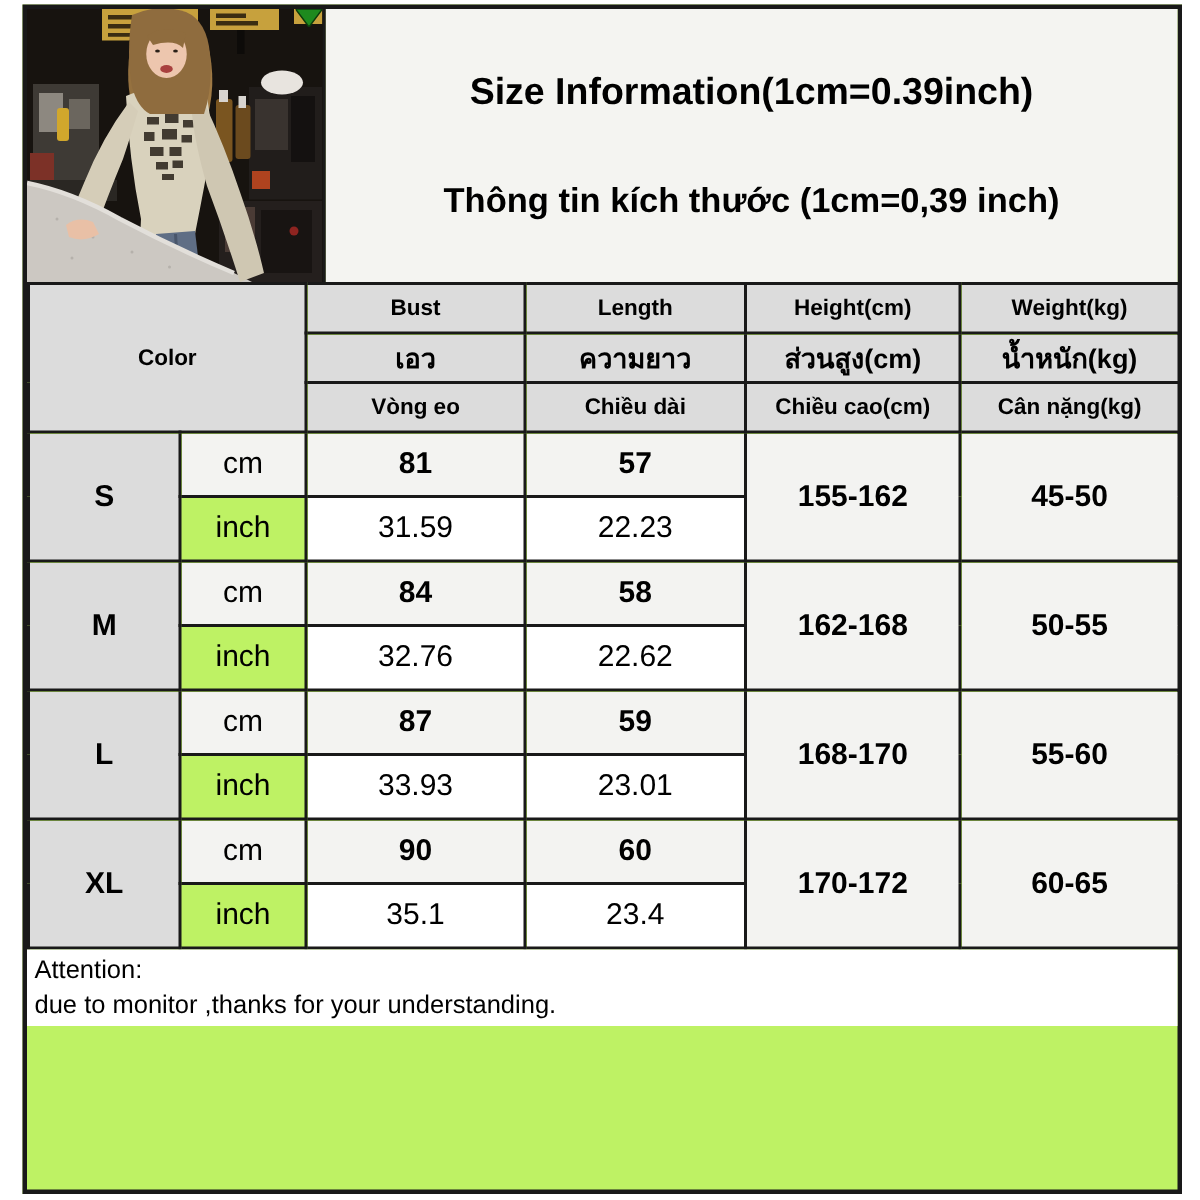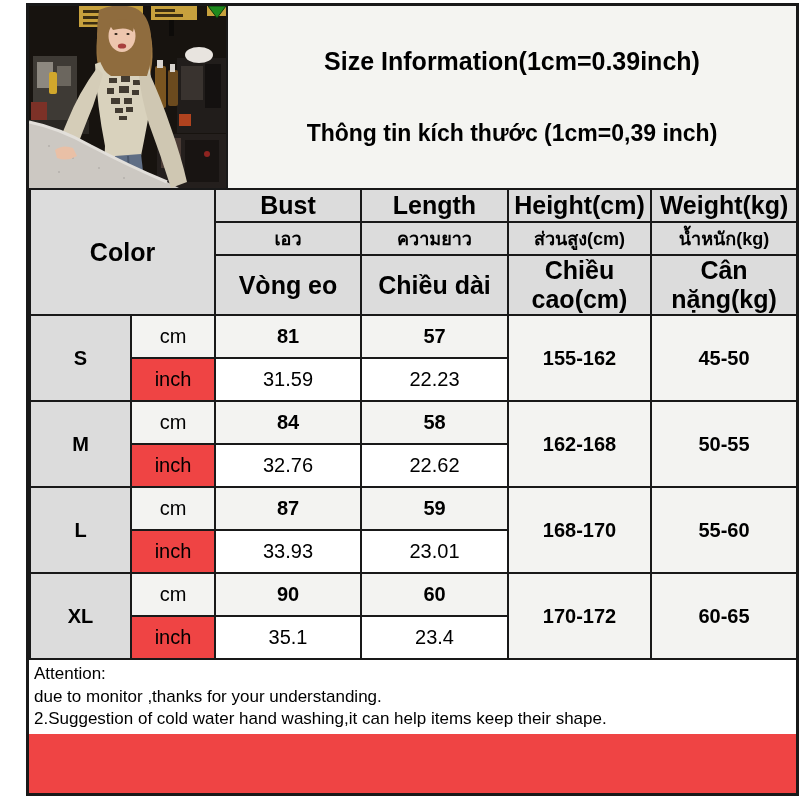"Size Information(1cm=0.39inch)" .page { background: #ef4444 -> #bef264; left: 26px -> 15px }
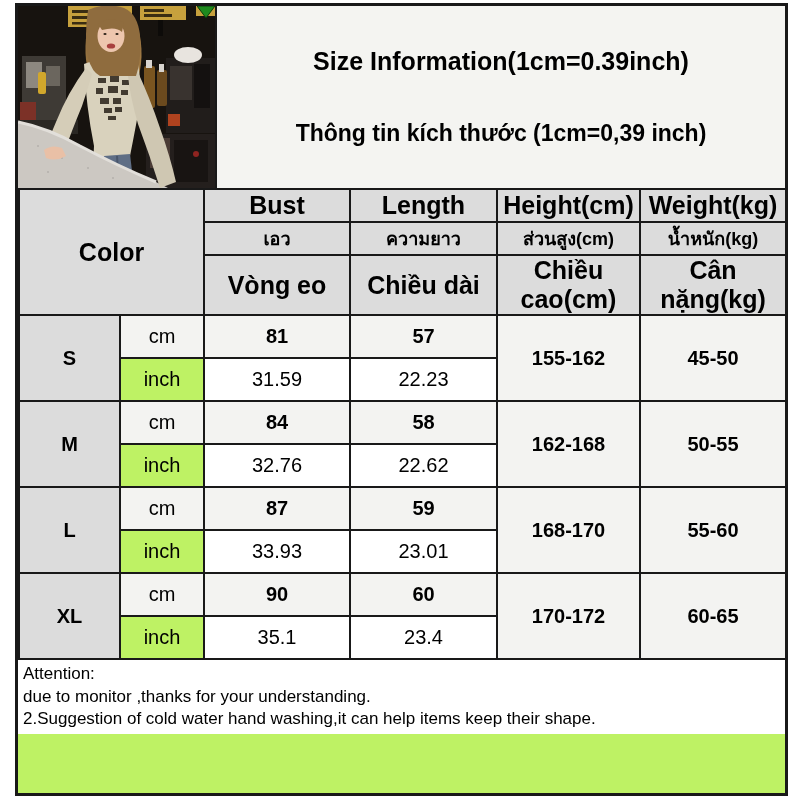"Bust" tr.hdr td { font-size: 25px -> 15px }
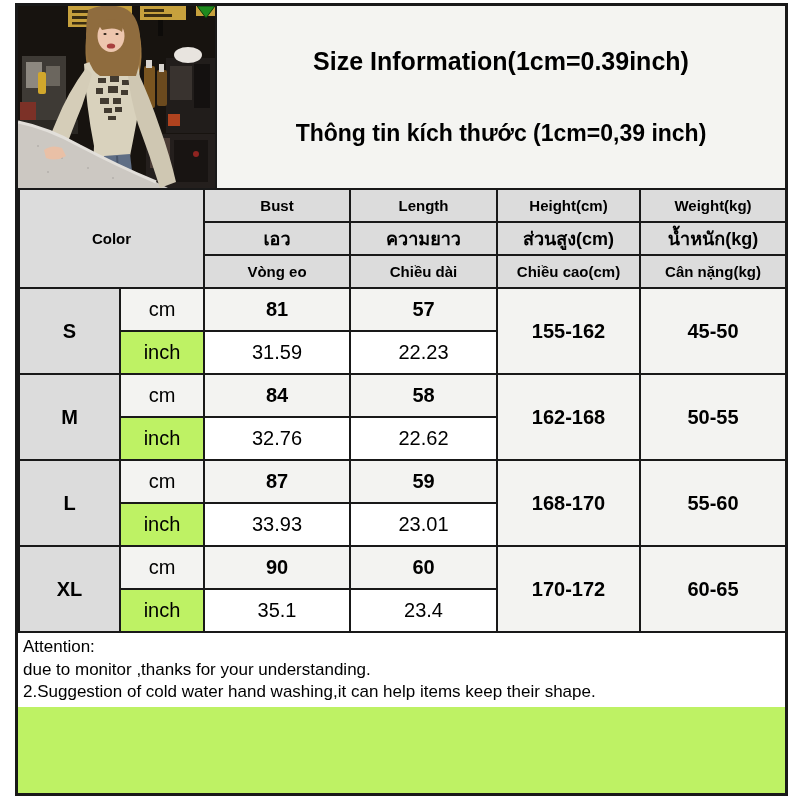"2.Suggestion of cold water hand" div { html: <div>2.Suggestion of cold water hand washing,it can help items keep their shape.</div> -> none }
